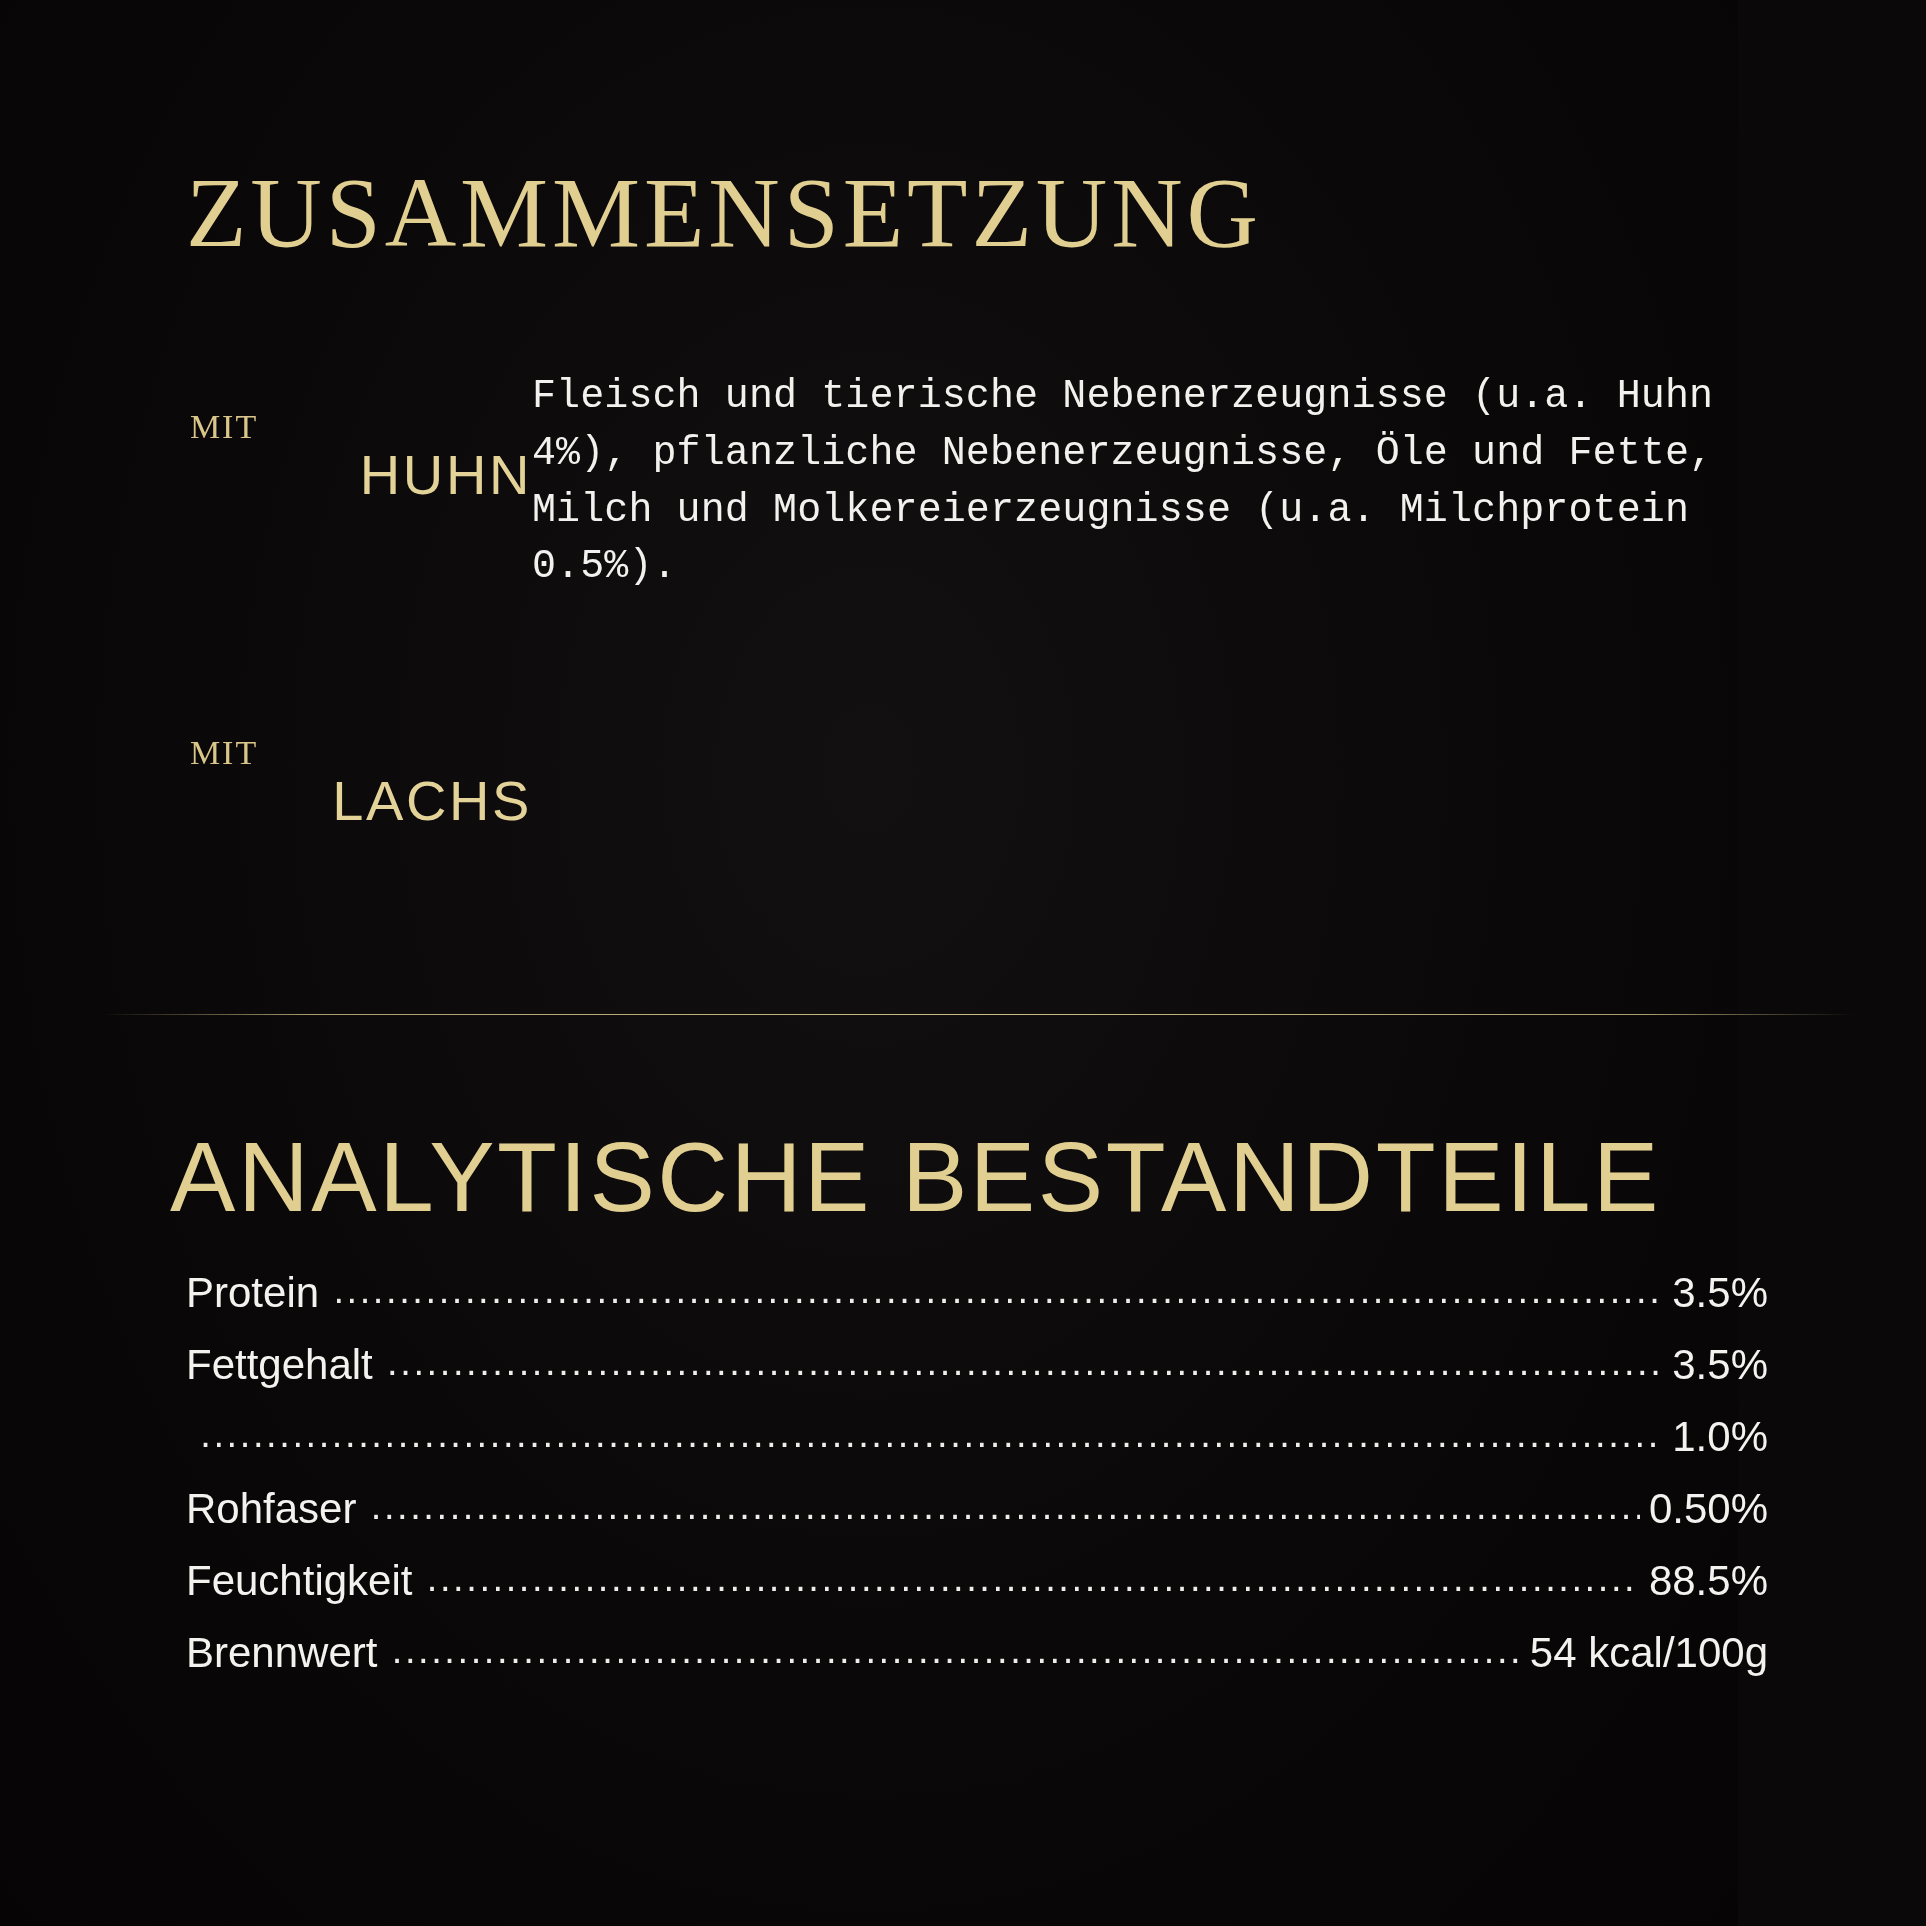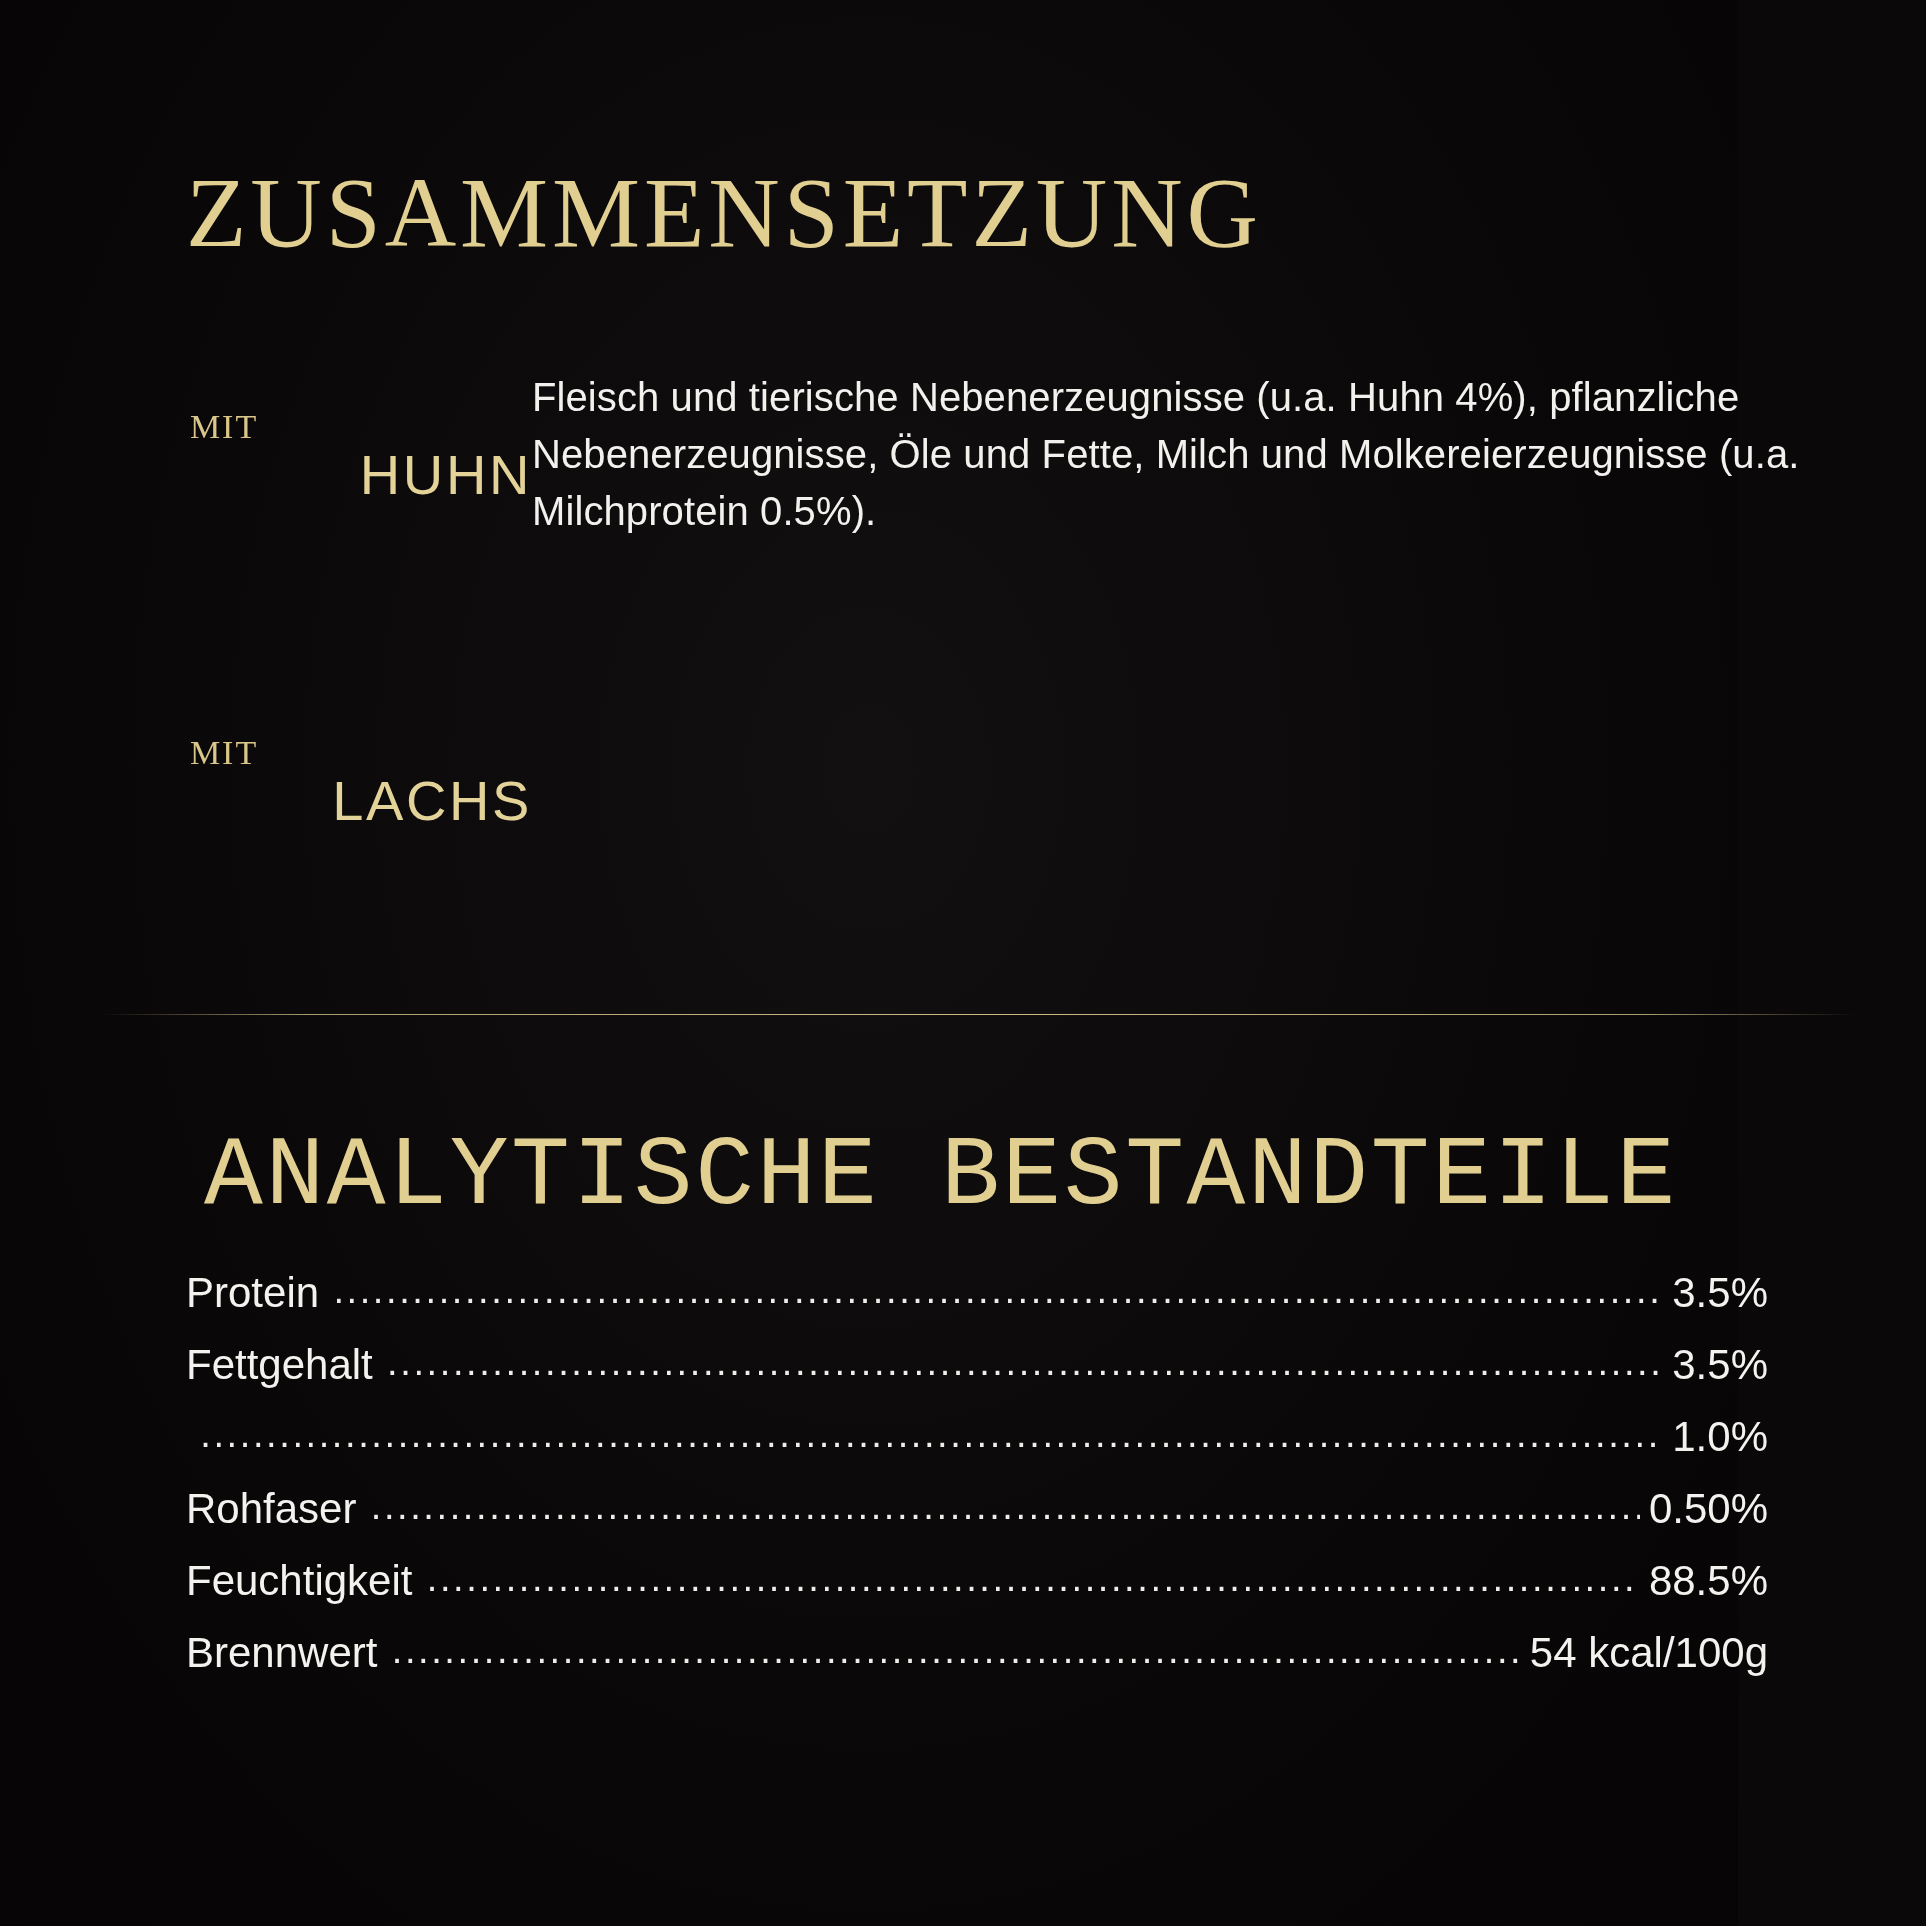"Fleisch und tierische Nebenerzeugnisse" .variant-text { font-family: Liberation Sans, sans-serif -> Liberation Mono, monospace }
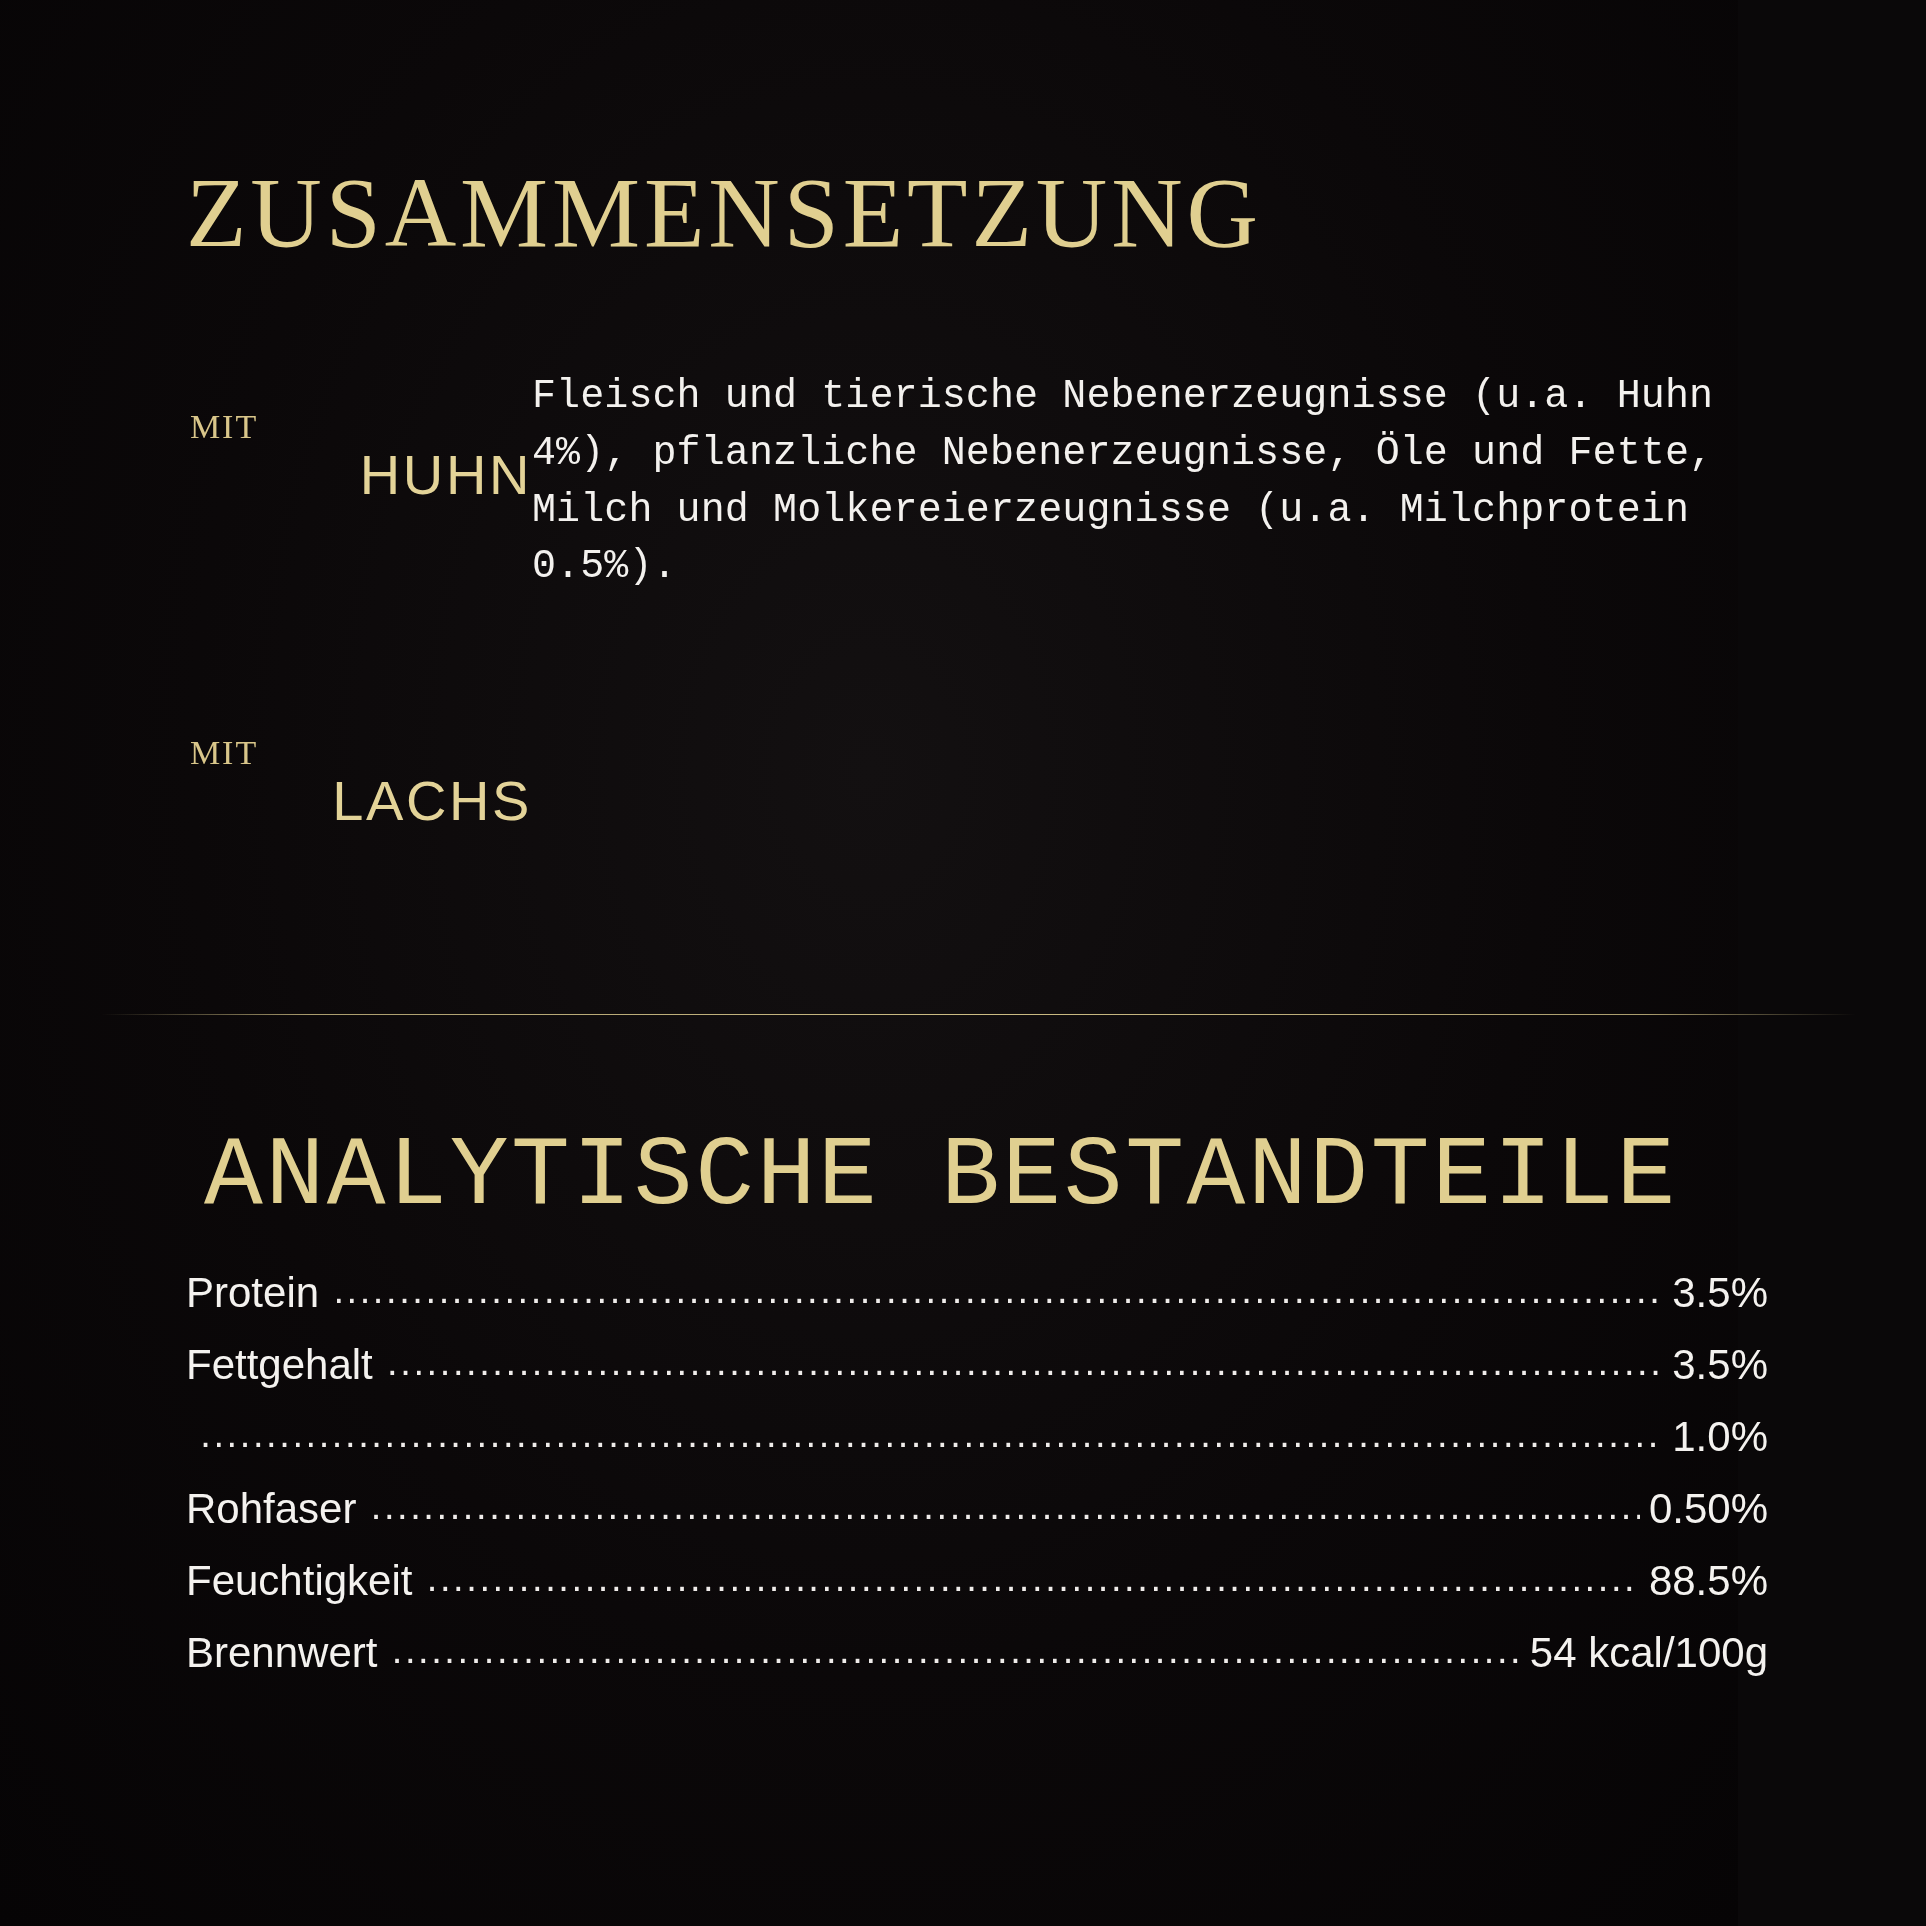"ANALYTISCHE BESTANDTEILE" .title-analytische { font-family: Liberation Mono, monospace -> Liberation Sans, sans-serif; left: 204px -> 170px }
